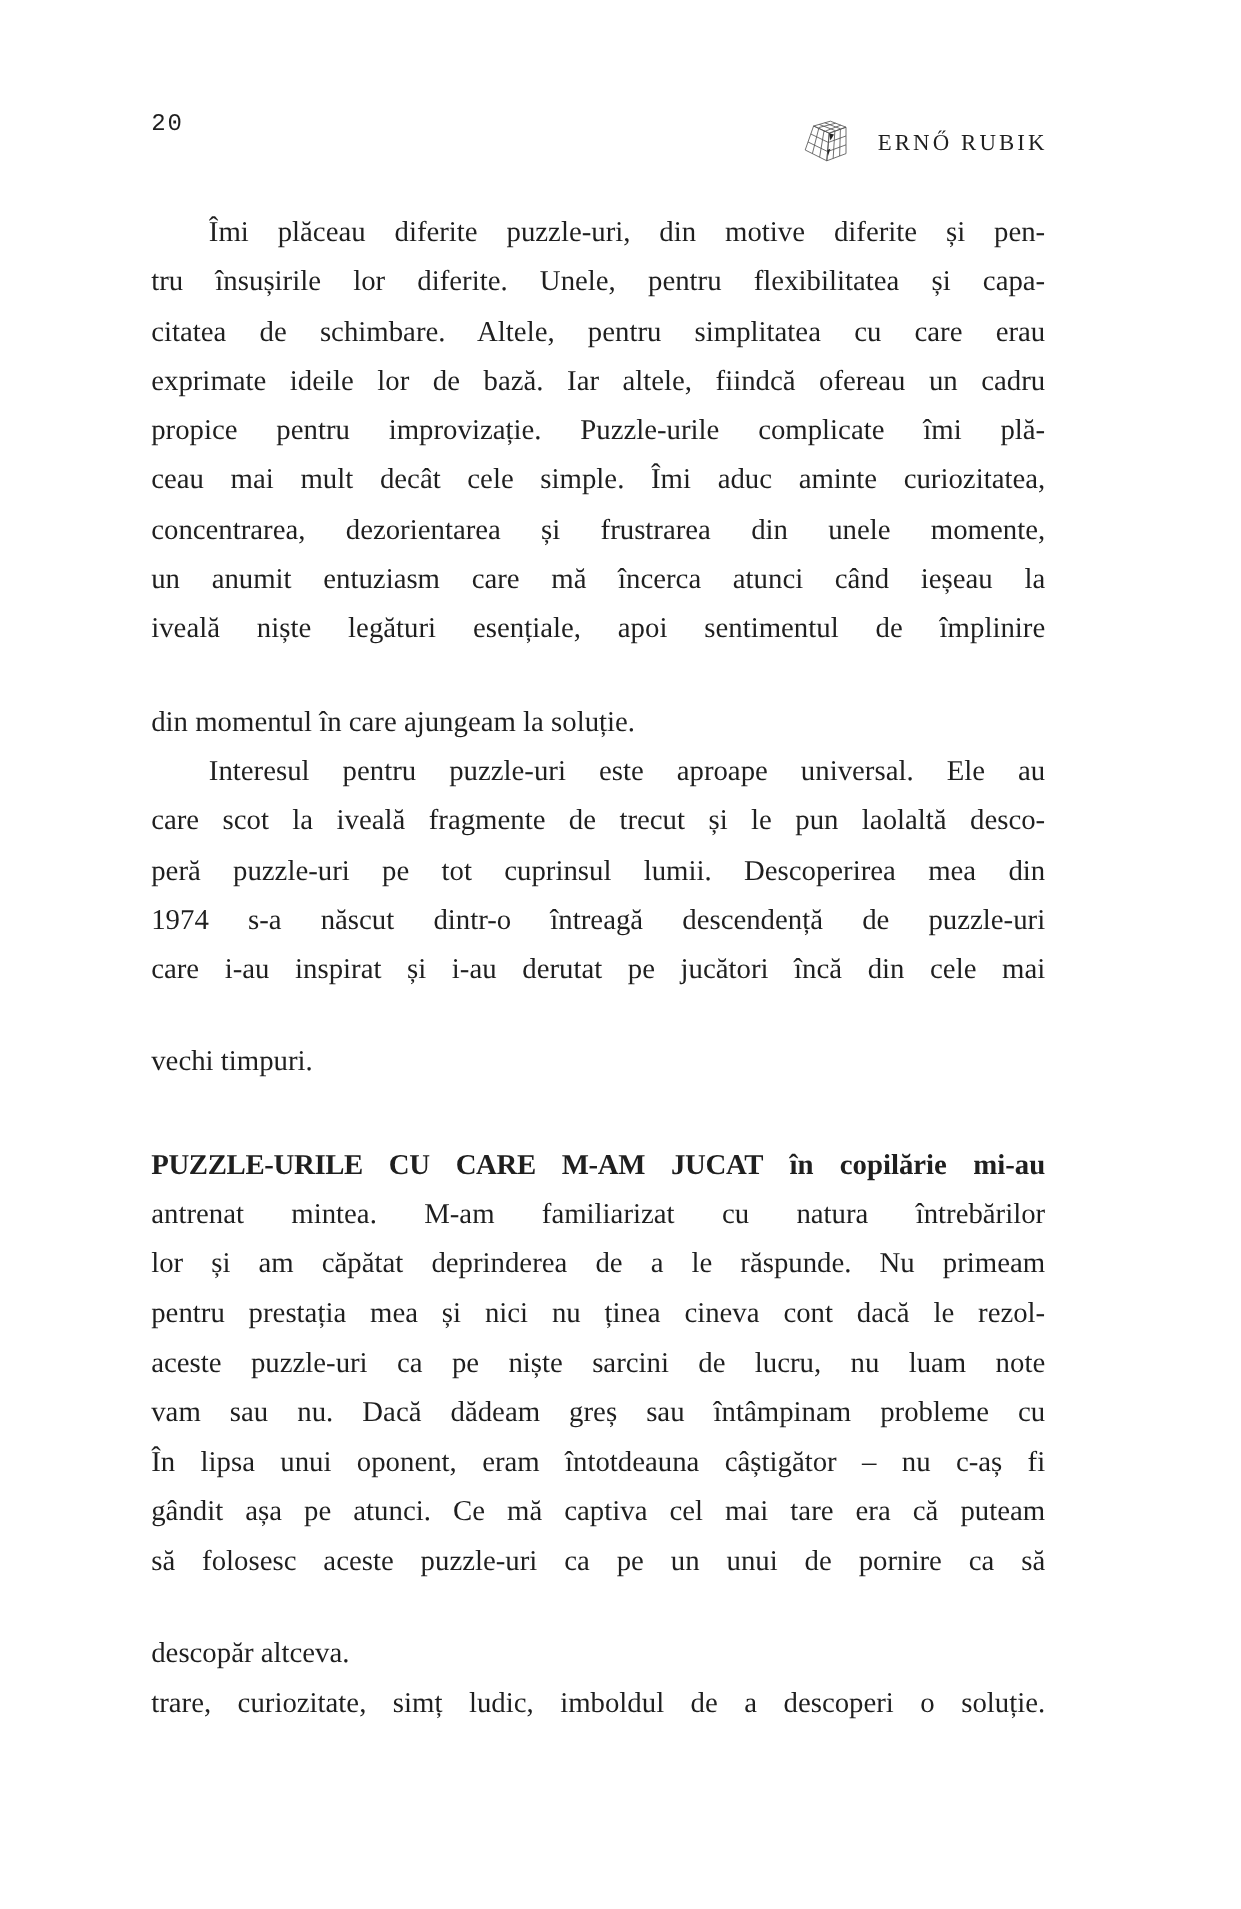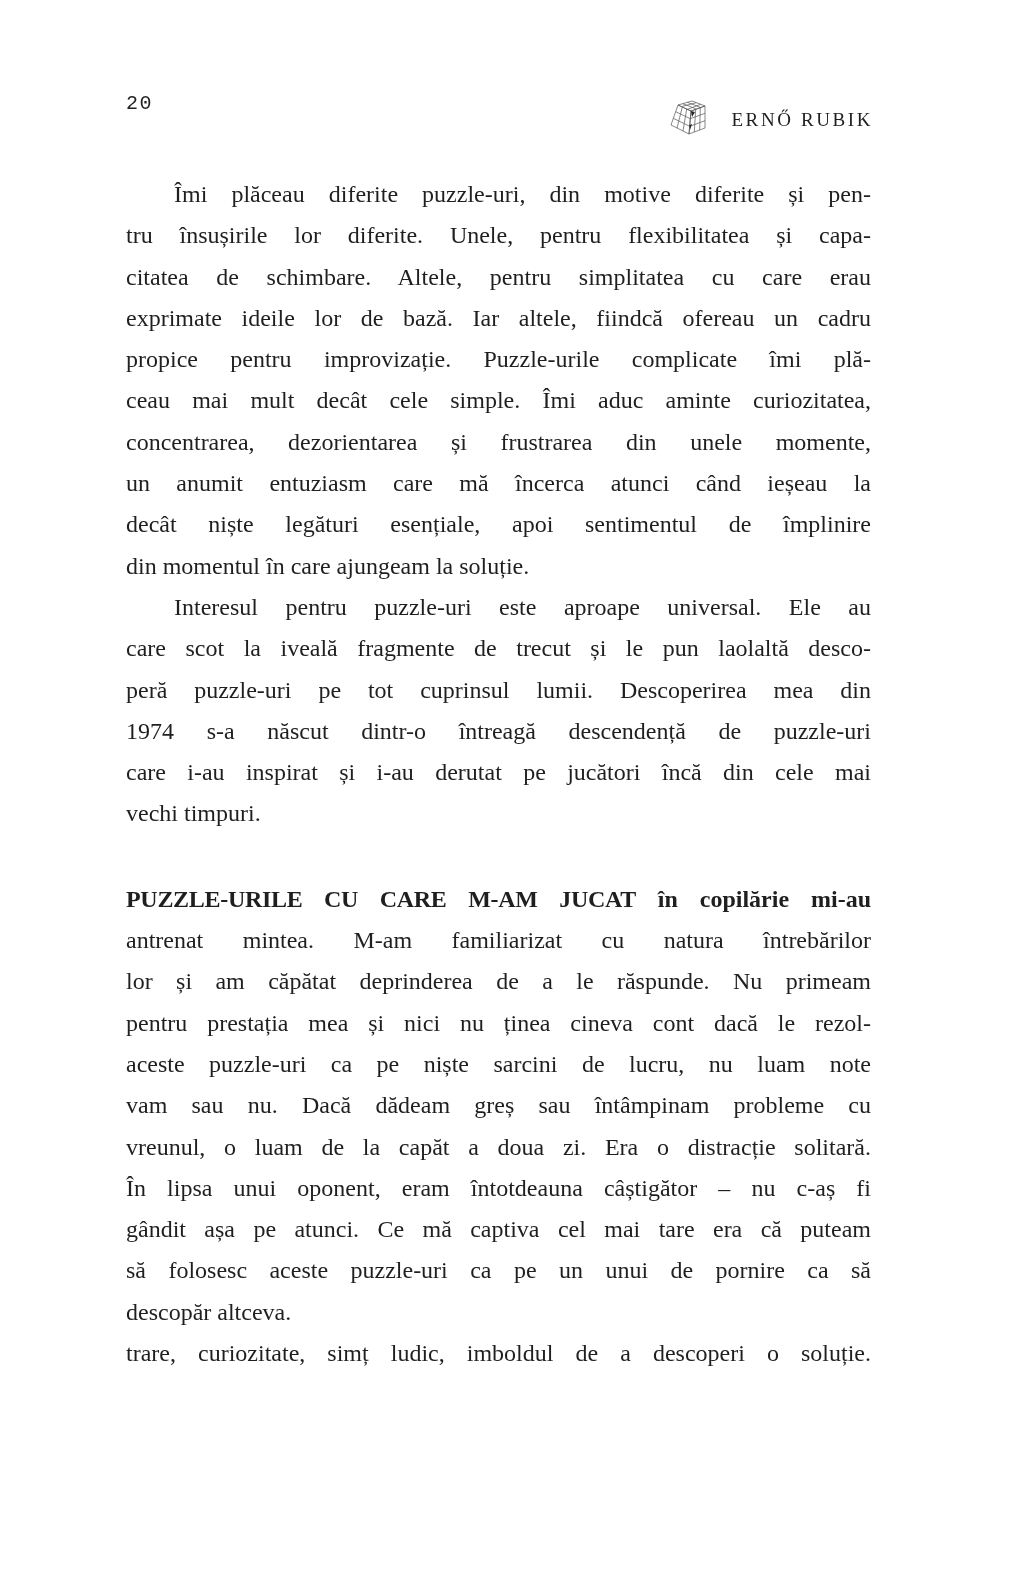"decât niște legături esențiale, apoi" span.line { text: decât -> iveală }
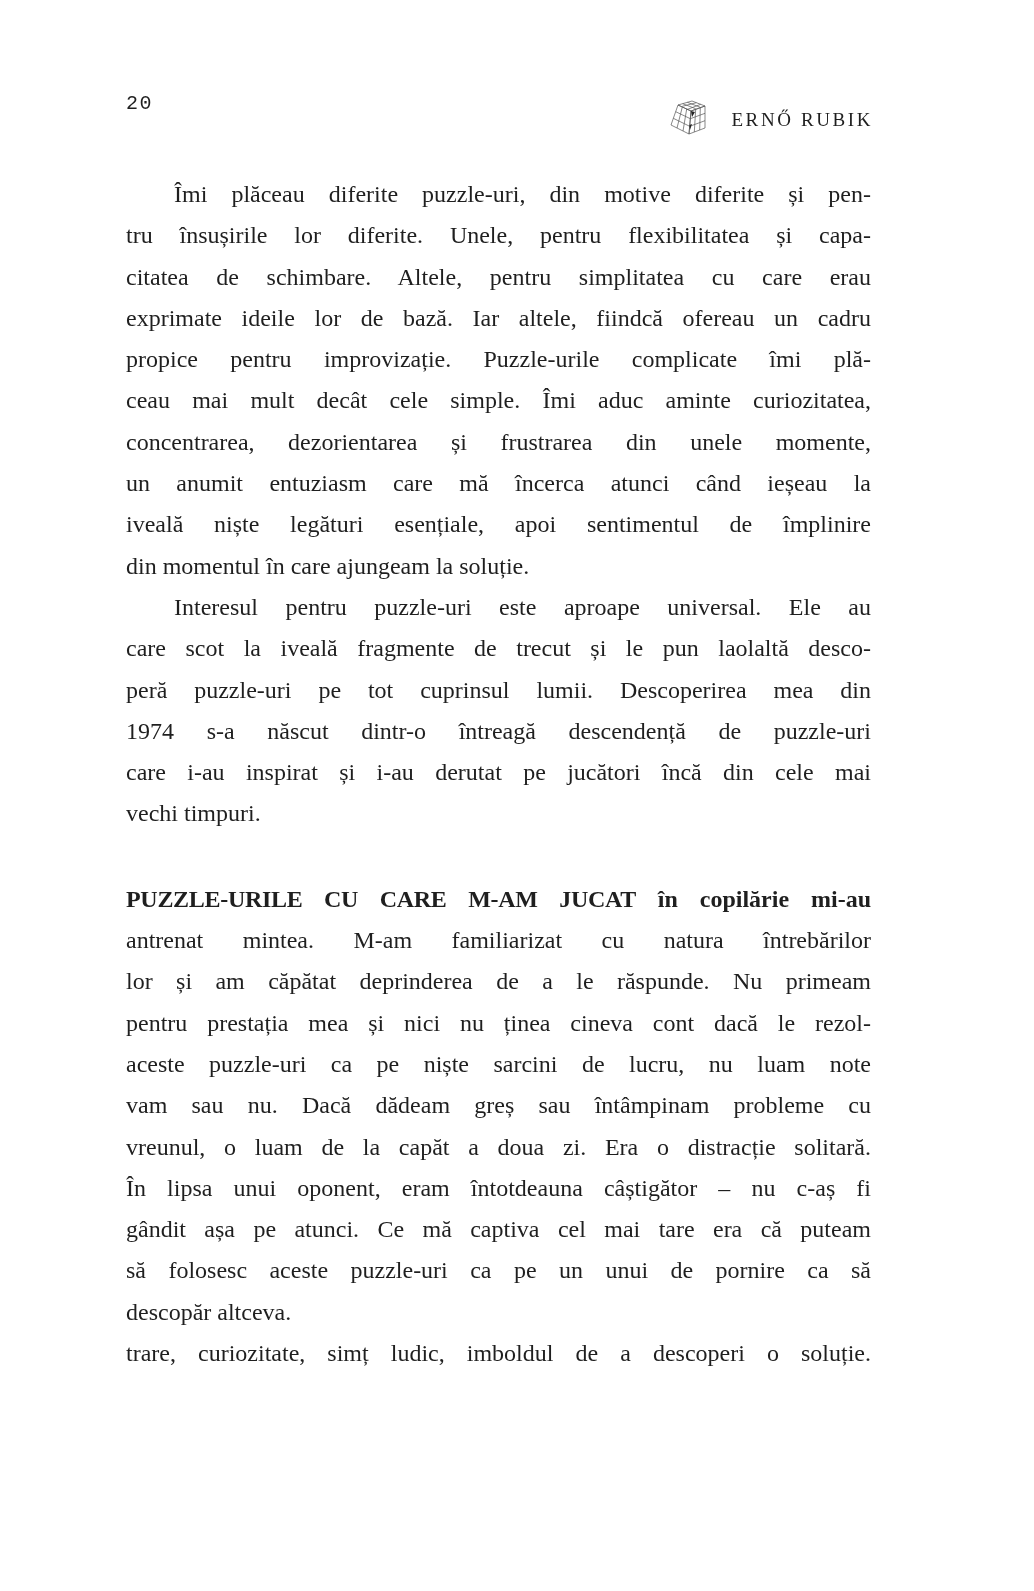"din momentul în care ajungeam" .line.last { margin-top: none -> 36px }
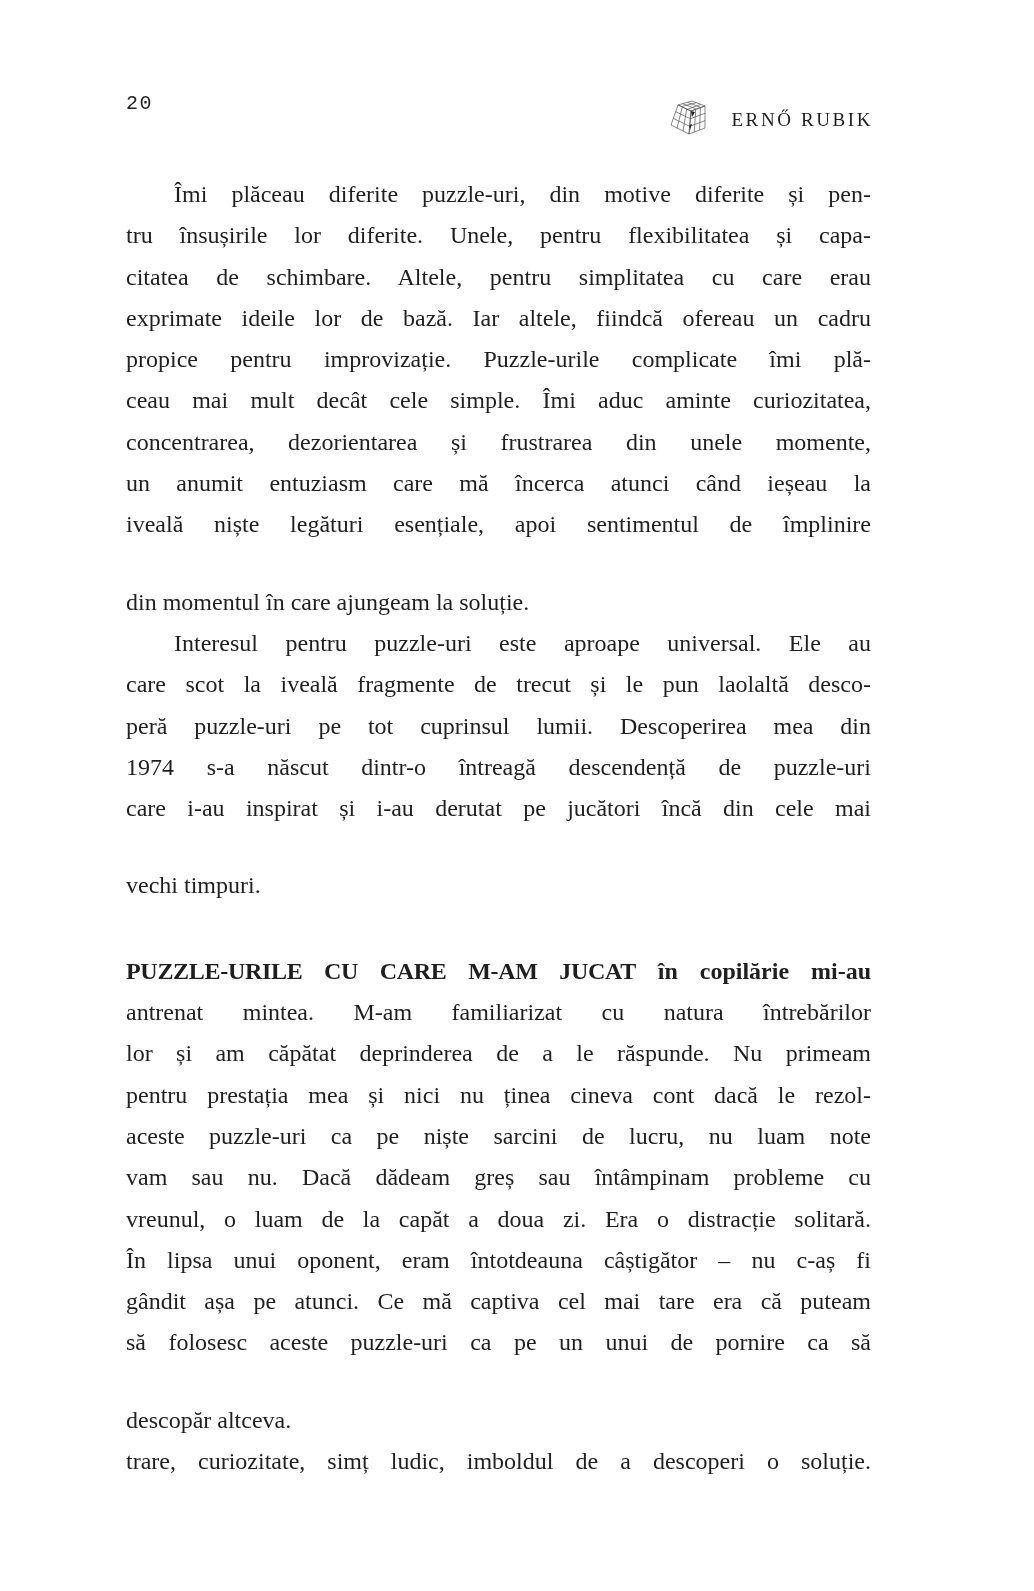"vreunul, o luam de la" span.line { html: <span>vreunul, o luam de la capăt a doua zi. Era o distracție solitară.</span> -> none }
